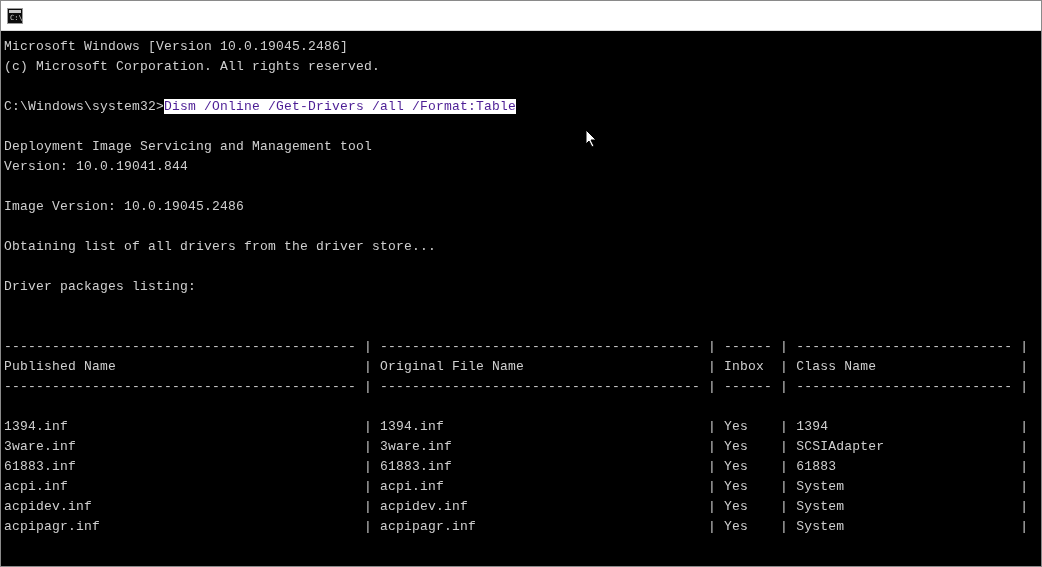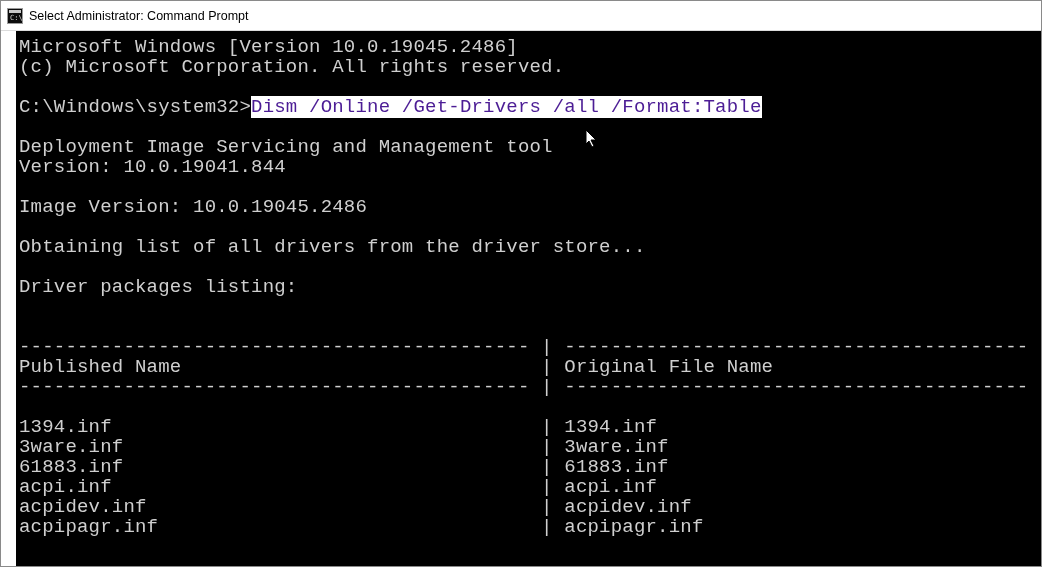"Select Administrator: Command Prompt" span.title-text { html: <span>Select Administrator: Command Prompt</span> -> none }
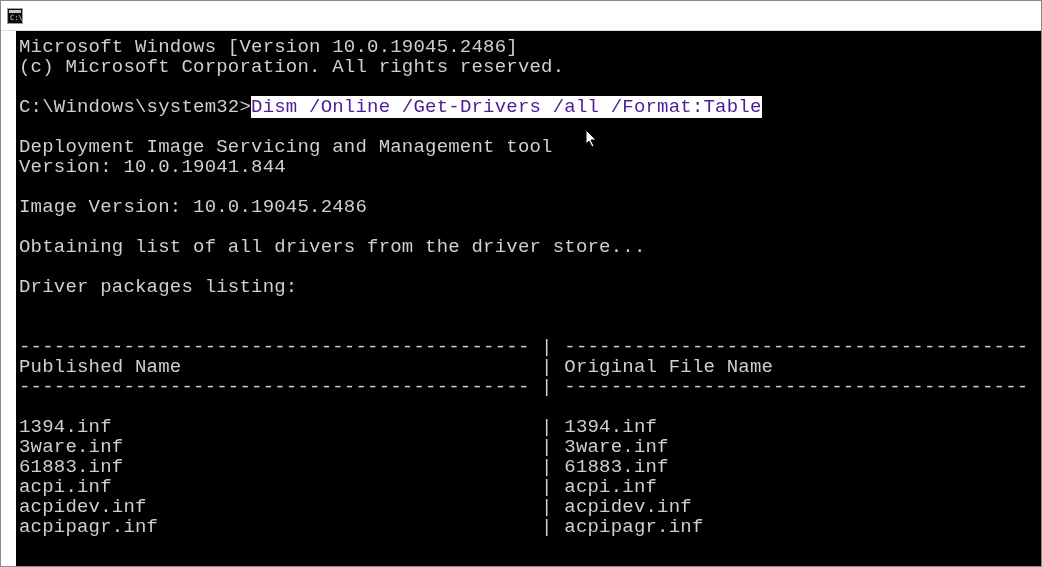"Microsoft Windows [Version" .client { font-size: 19px -> 13px; margin-left: 15px -> none }
